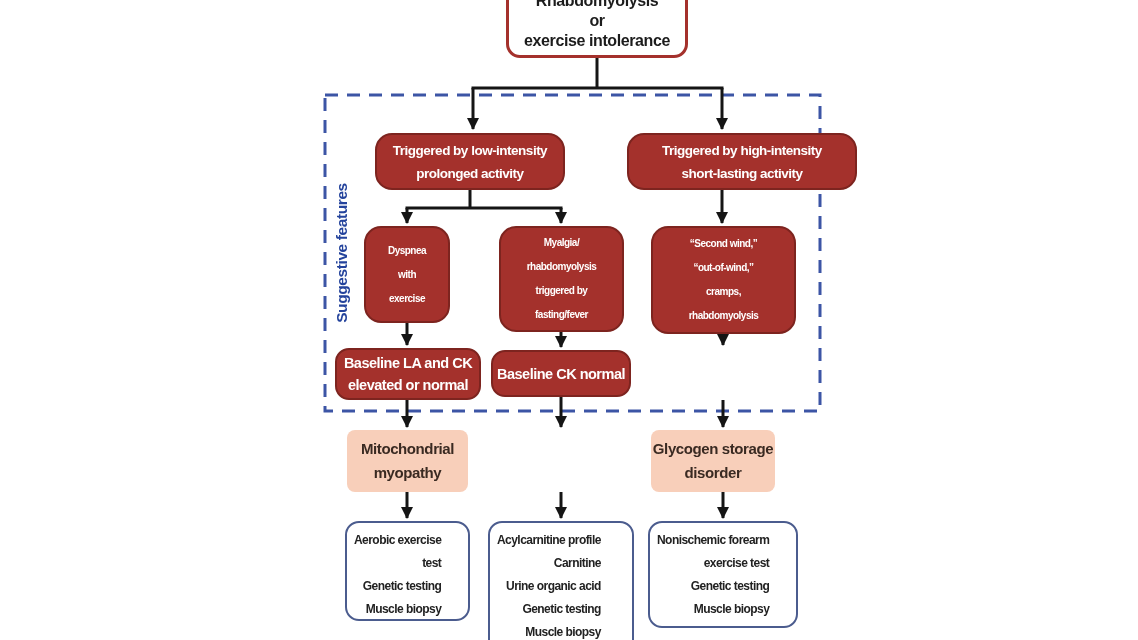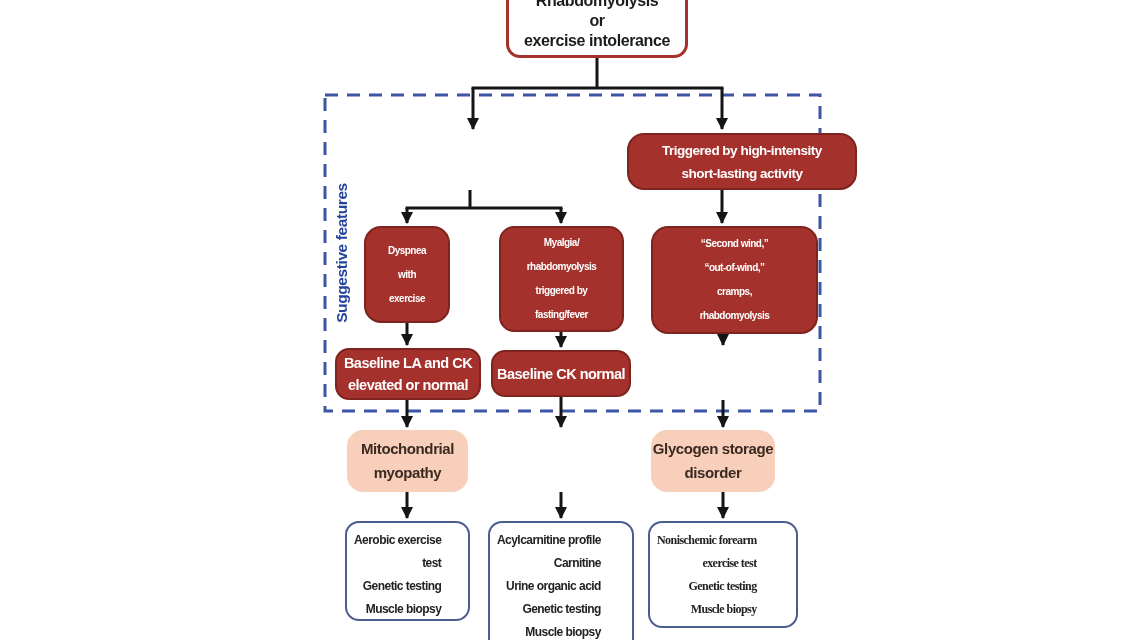"Triggered by low-intensity" div.box { html: none -> <div>Triggered by low-intensity prolonged activity</div> }
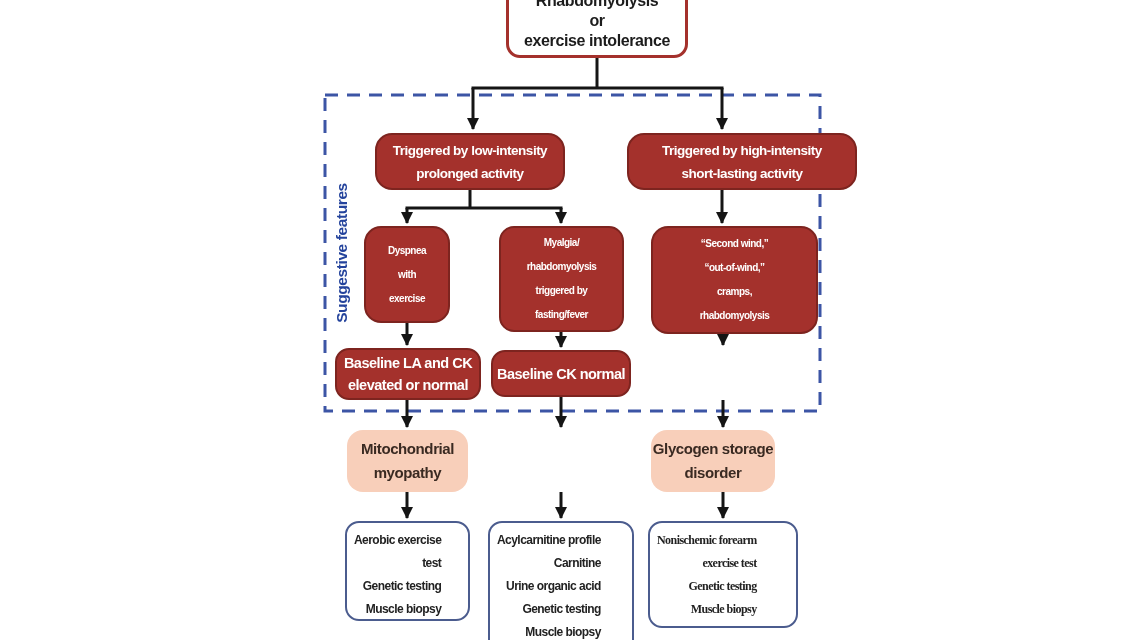"Myalgia/" div.box { border-radius: 15px -> none }
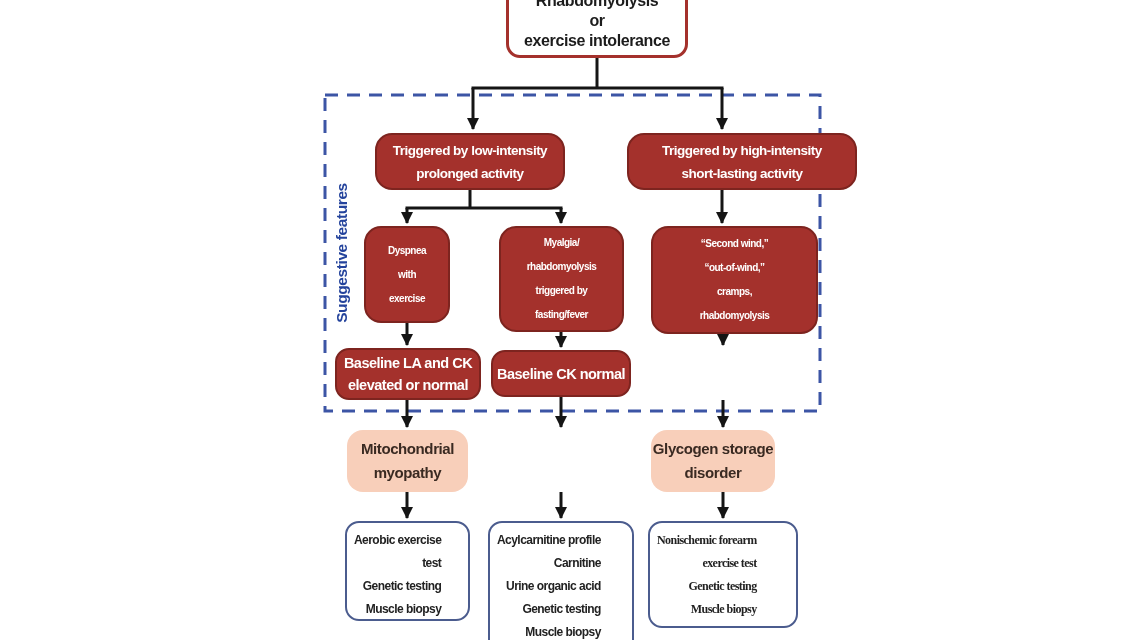"“Second wind,”" div.box { width: 167px -> 145px }
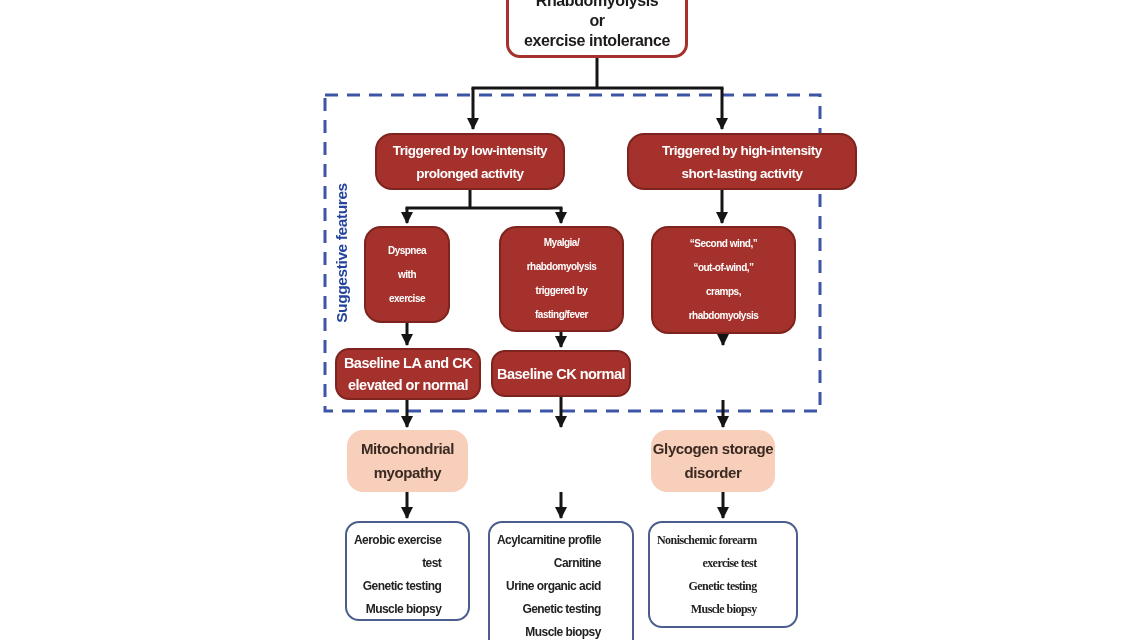"Mitochondrial" .pink { border-radius: 16px -> 8px }
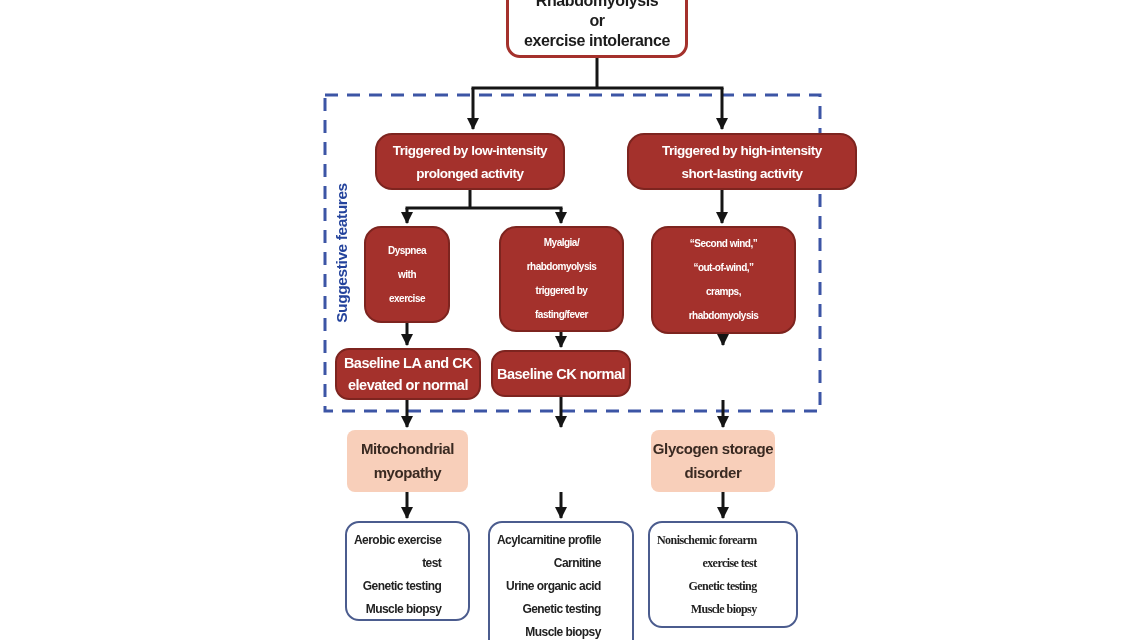"Nonischemic forearm" div.box { font-family: Liberation Serif, serif -> none }
